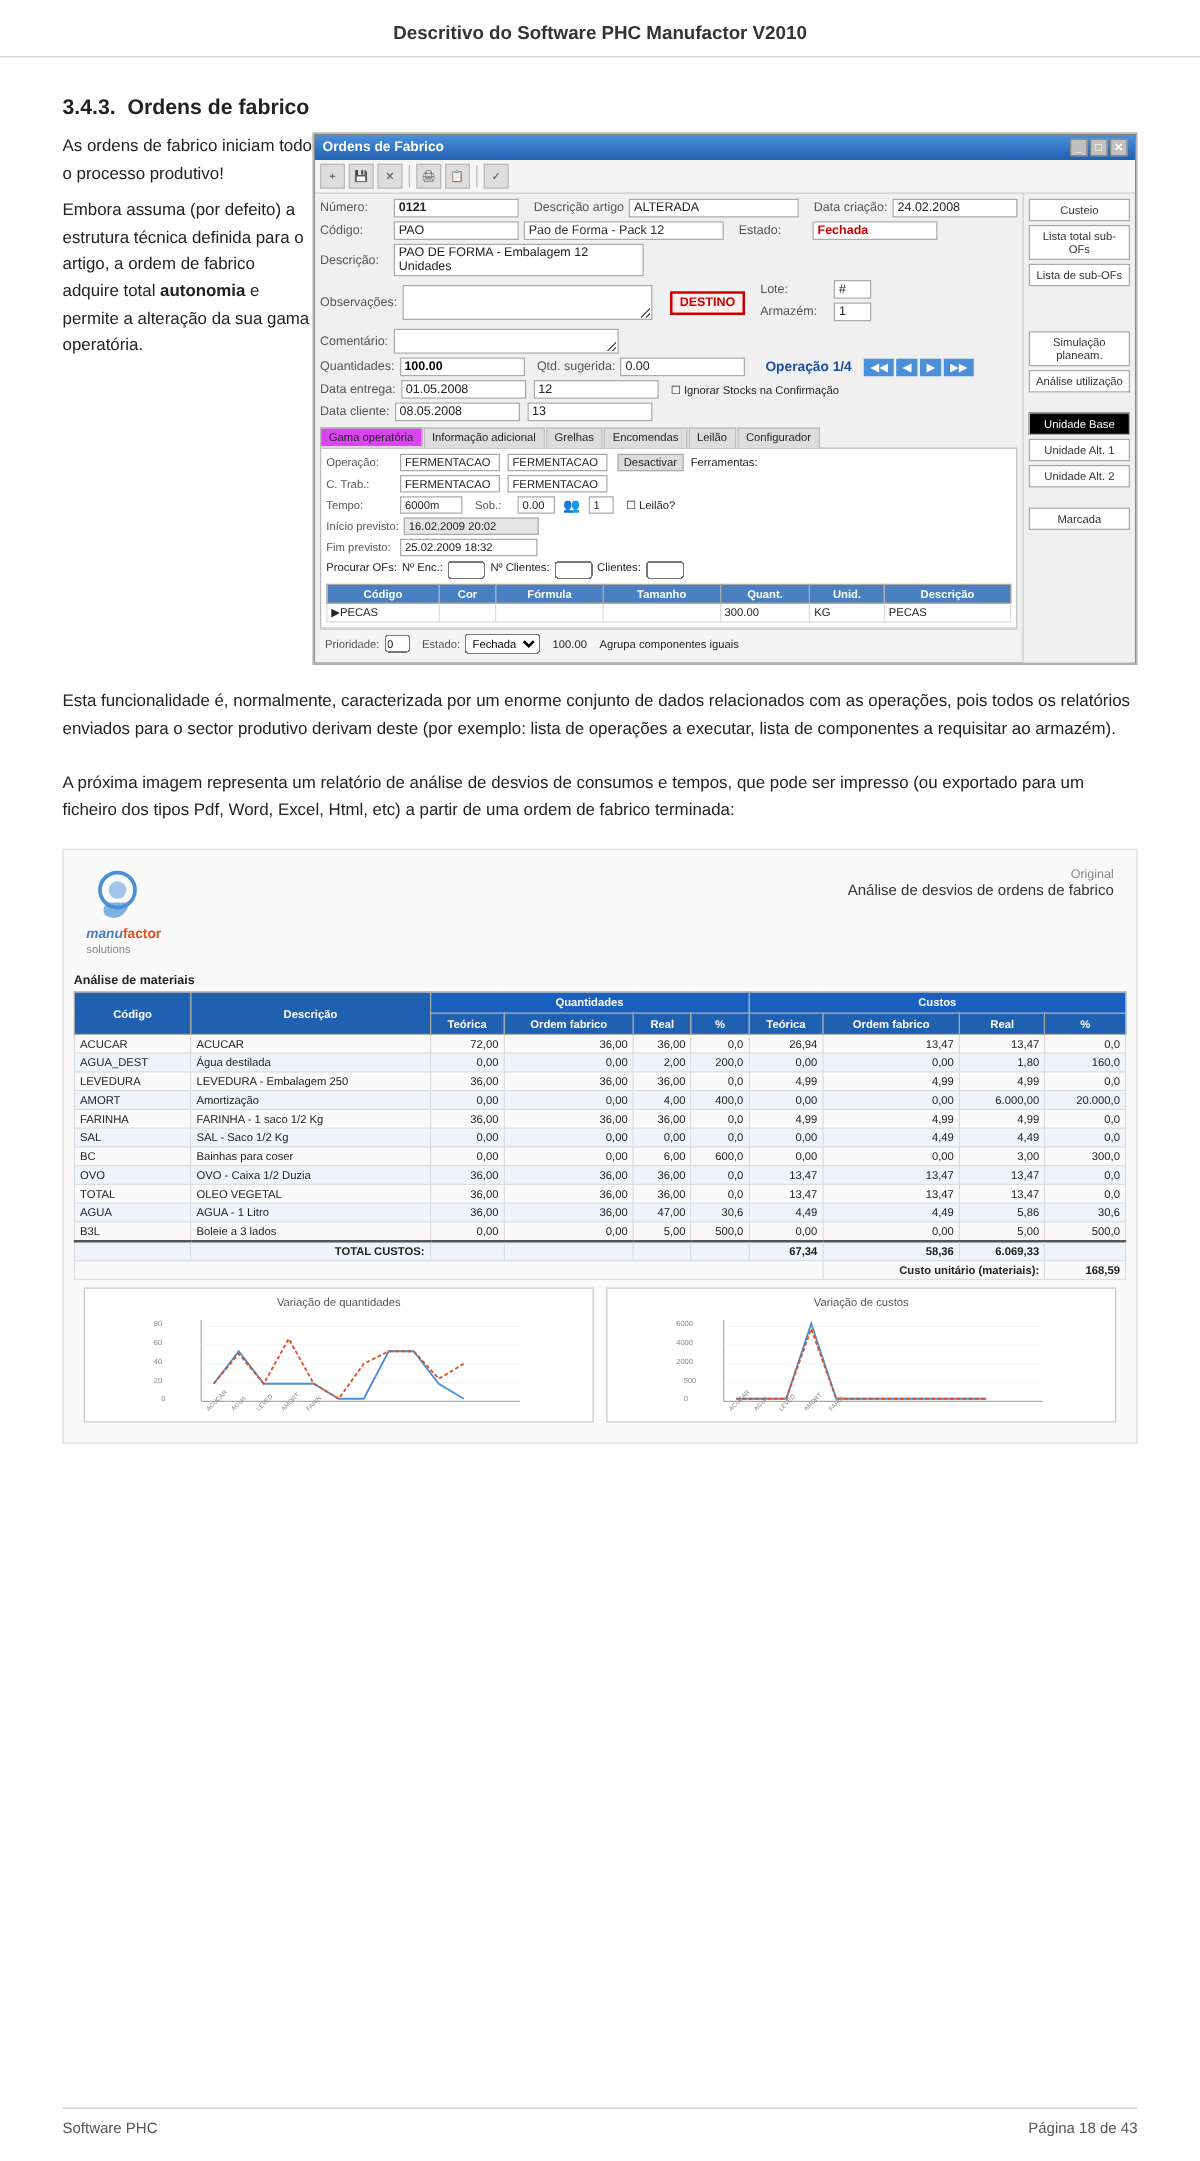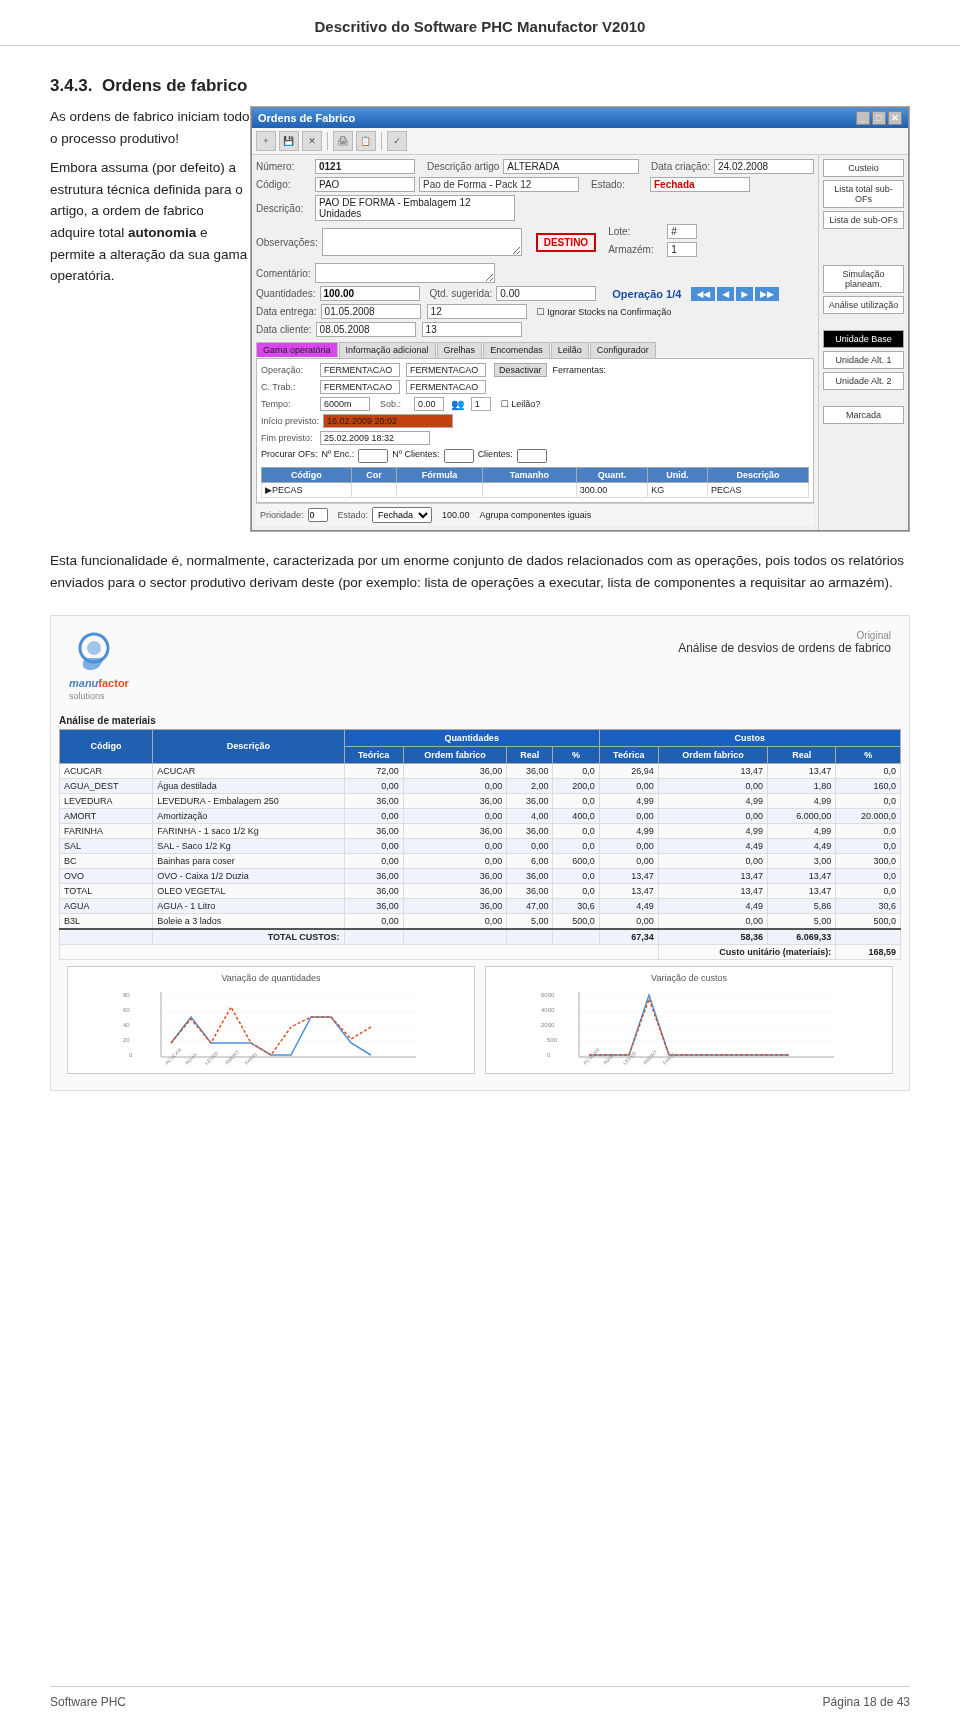"16.02.2009 20:02" span { background: #c2410c -> #e5e5e5; width: 130px -> 108px }
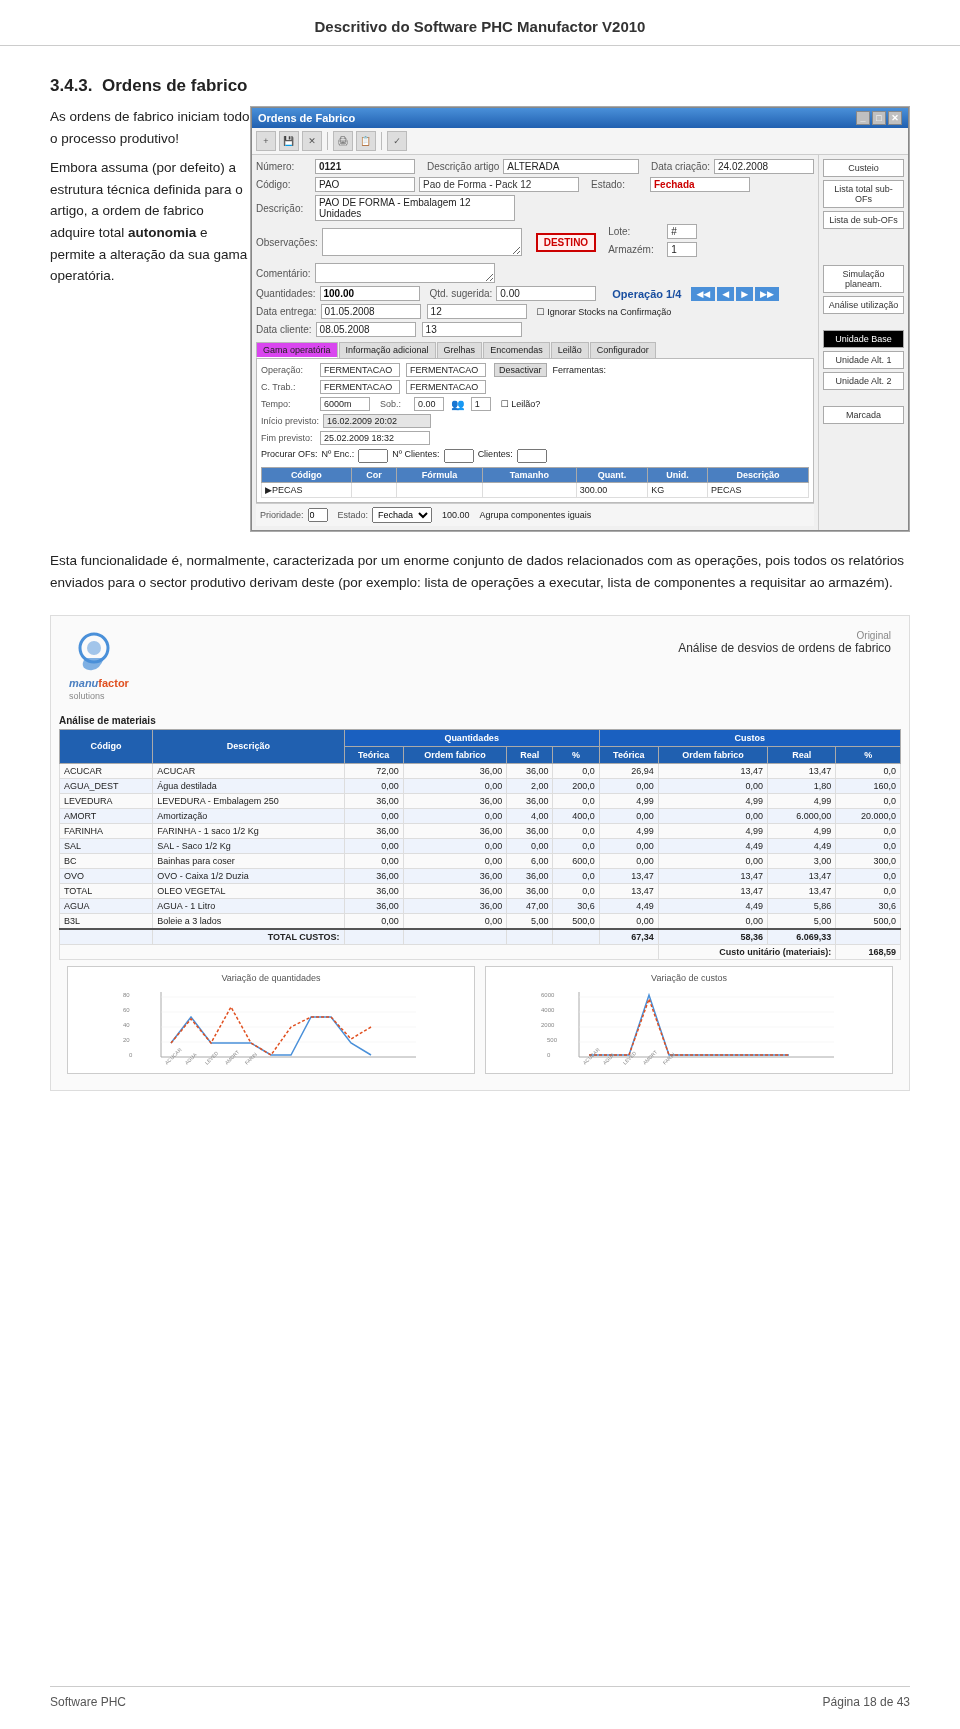"A próxima imagem representa um" div.body-text { html: none -> <div> <span>A próxima imagem representa um relatório de análise de desvios de consumos e tempos, que pode ser impresso (ou exportado para um ficheiro dos tipos Pdf, Word, Excel, Html, etc) a partir de uma ordem de fabrico terminada:</span> </div> }
